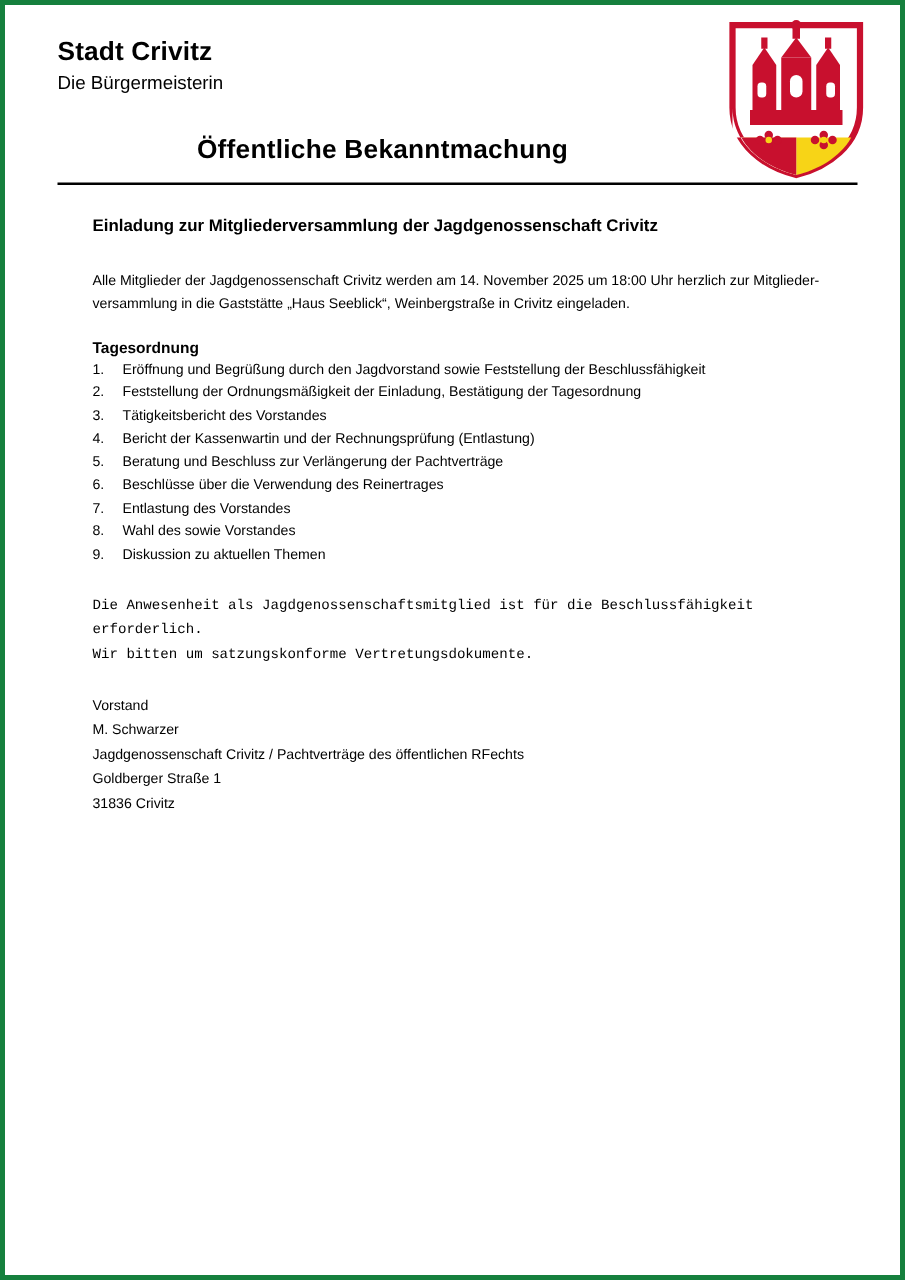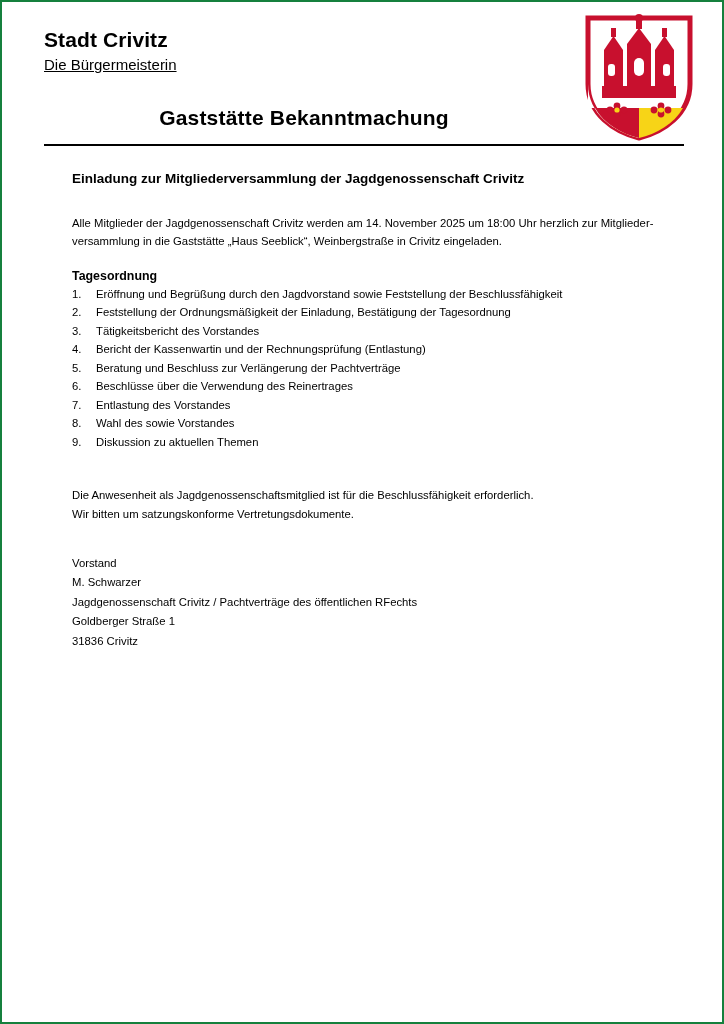"Stadt Crivitz" .page { border: 2px solid #15803d -> 4px solid #15803d }
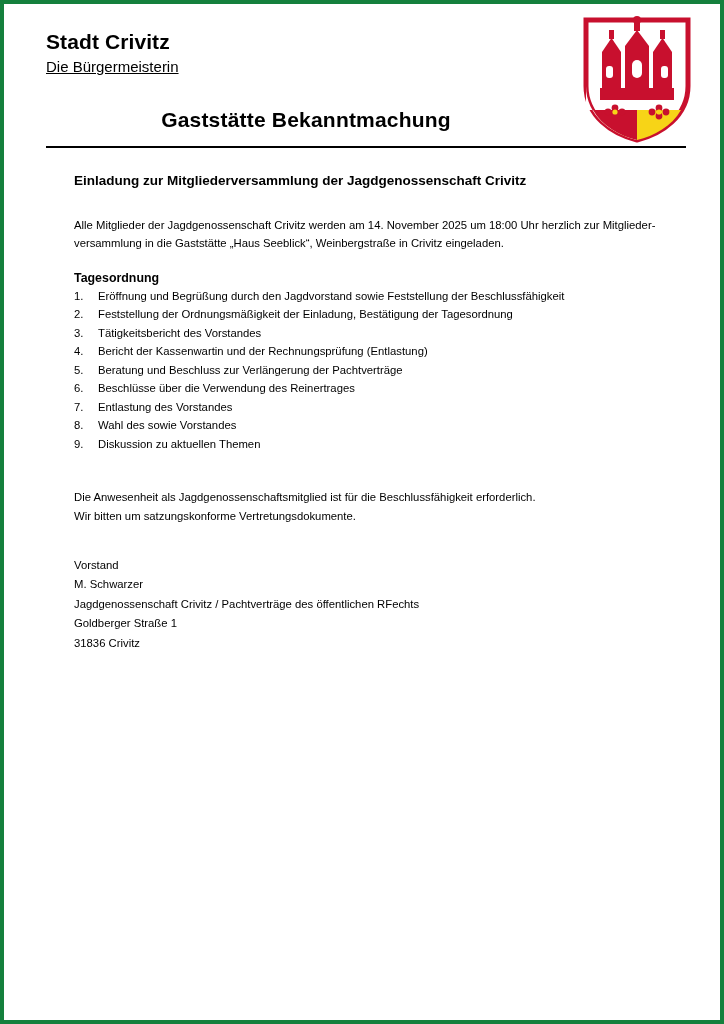"Die Bürgermeisterin" .city-sub { text-decoration: underline -> none }
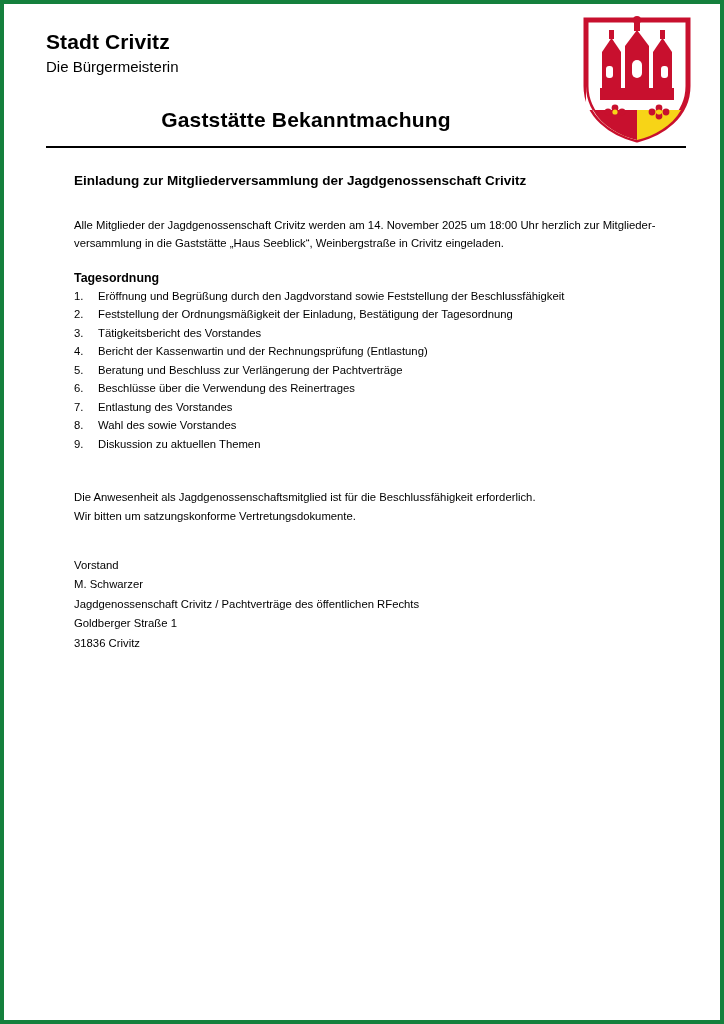"Gaststätte Bekanntmachung" div.doc-title { text: Gaststätte -> Öffentliche }
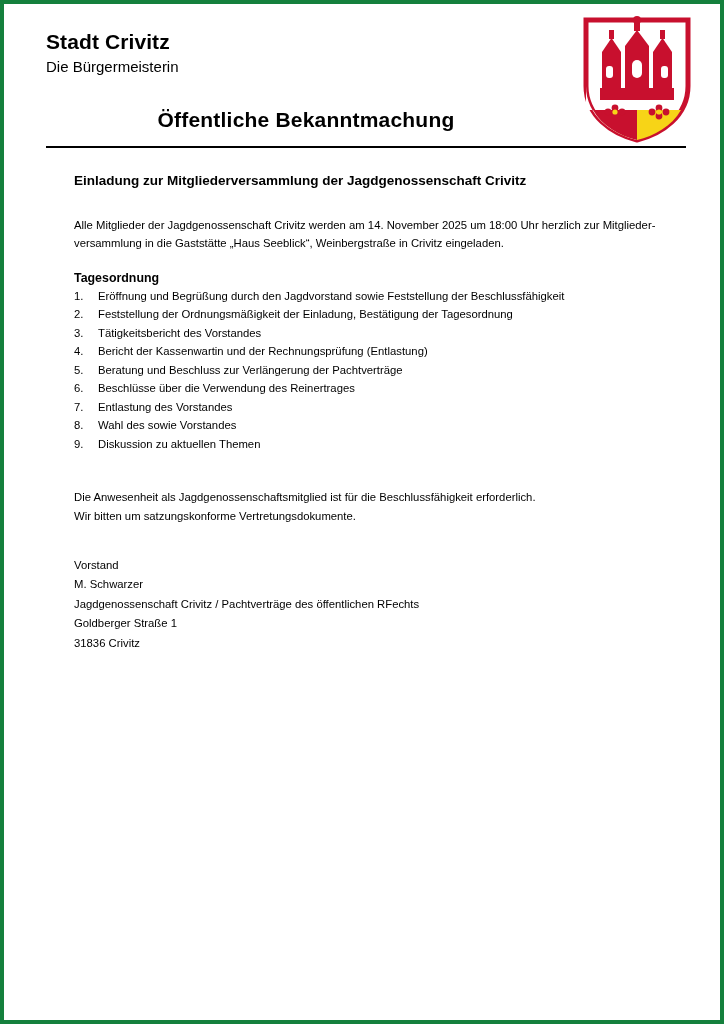"Die Anwesenheit als" .notes { font-family: none -> Liberation Mono, monospace; top: 484px -> 472px }
